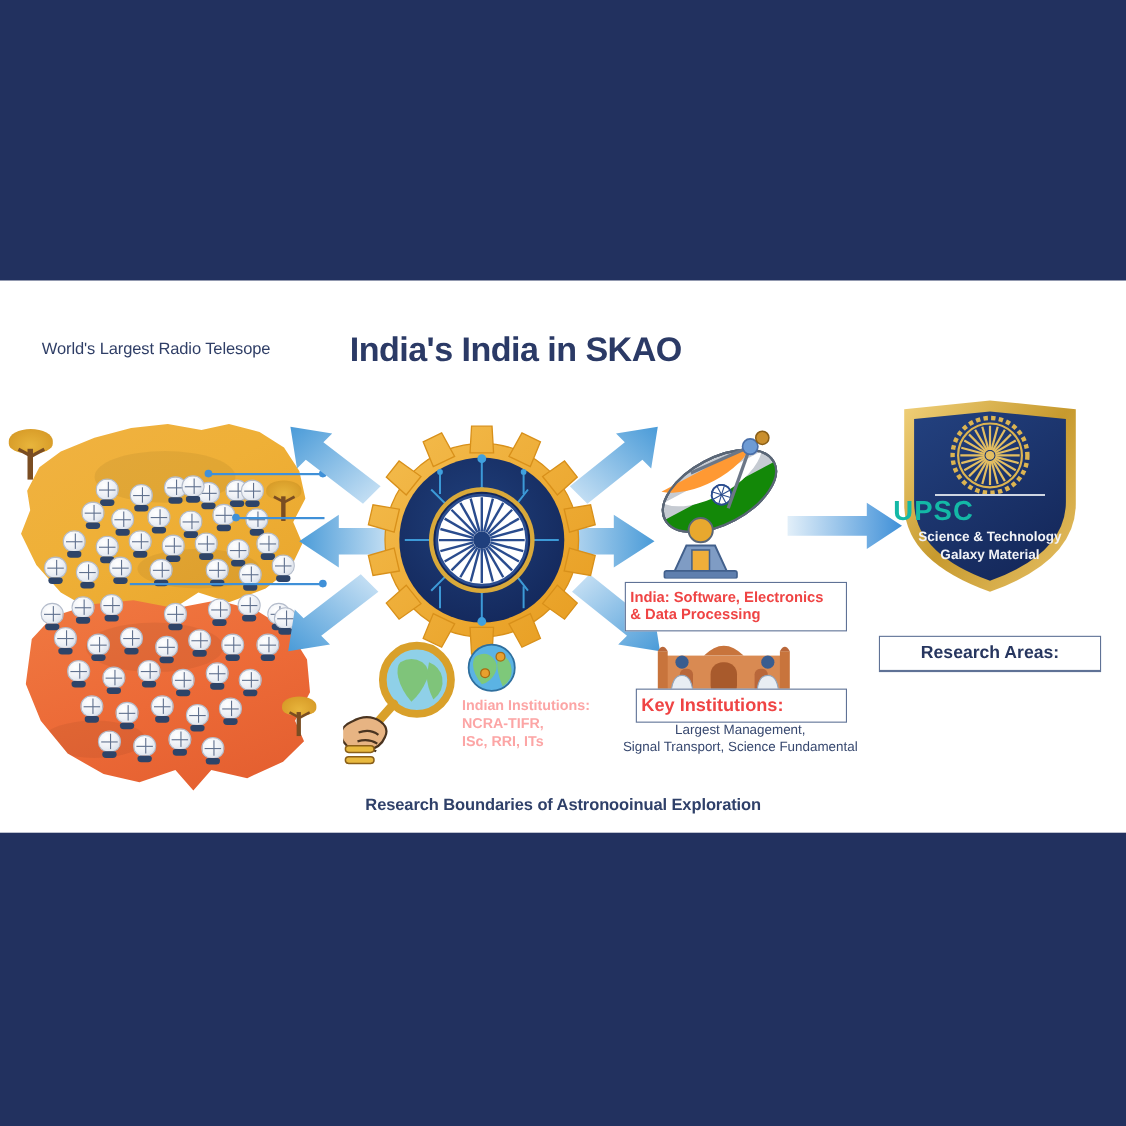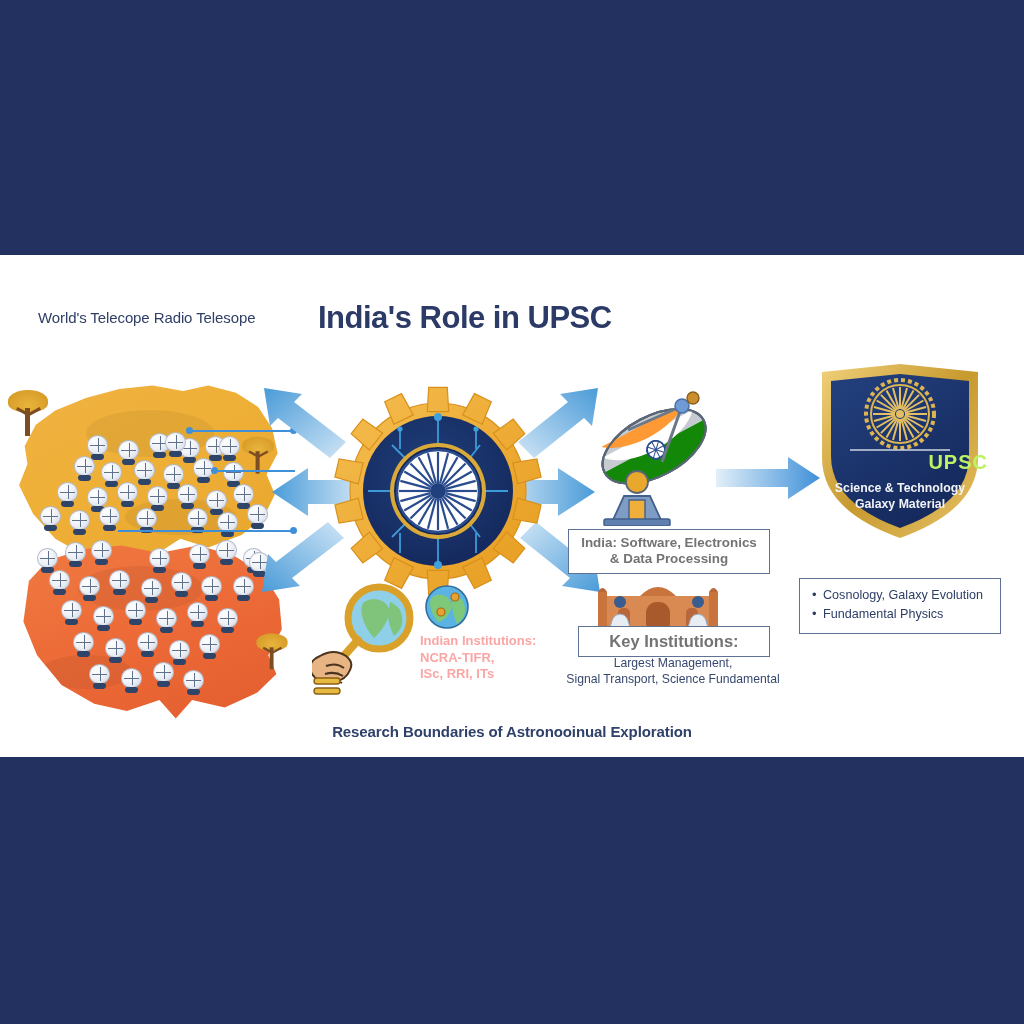"World's Telecope Radio Telesope" div.l2 { text: Telecope -> Largest }
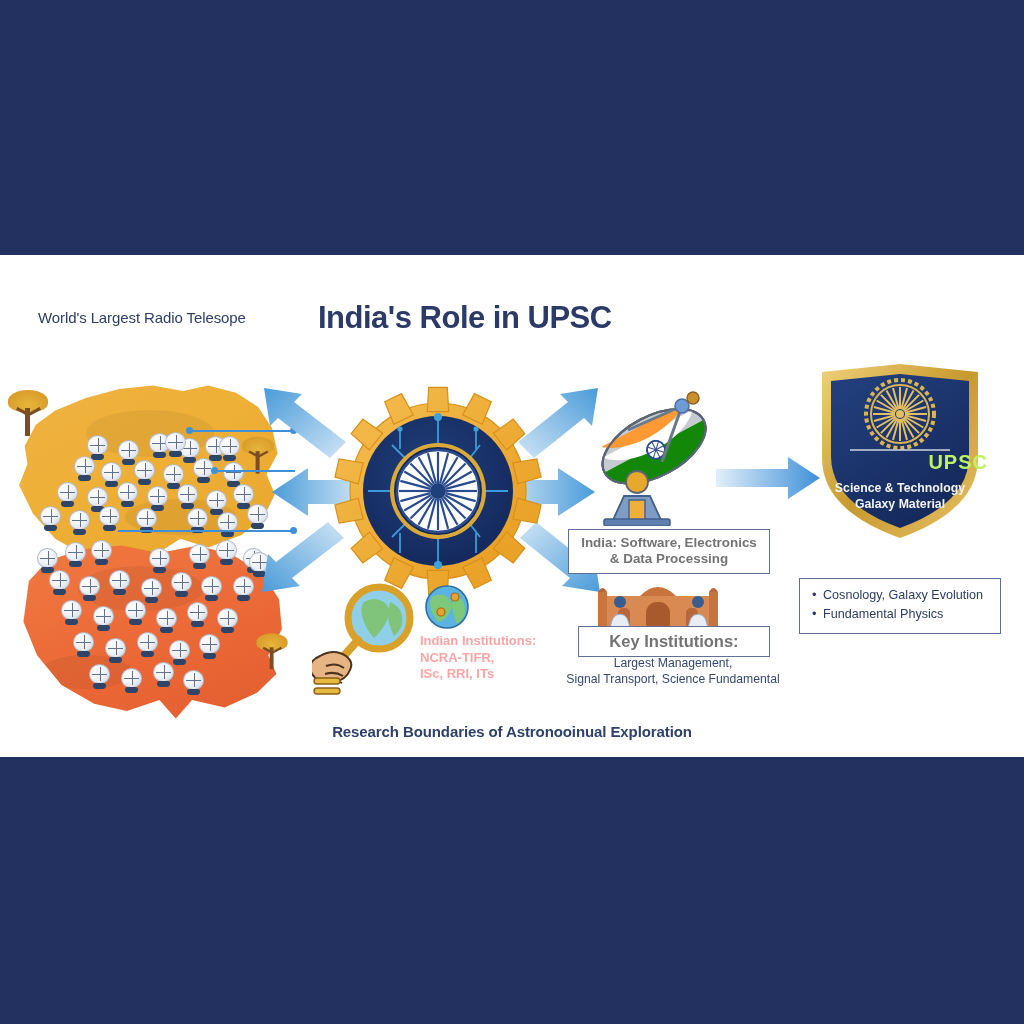"India's Role in UPSC" div.abs { text: Role in UPSC -> India in SKAO }
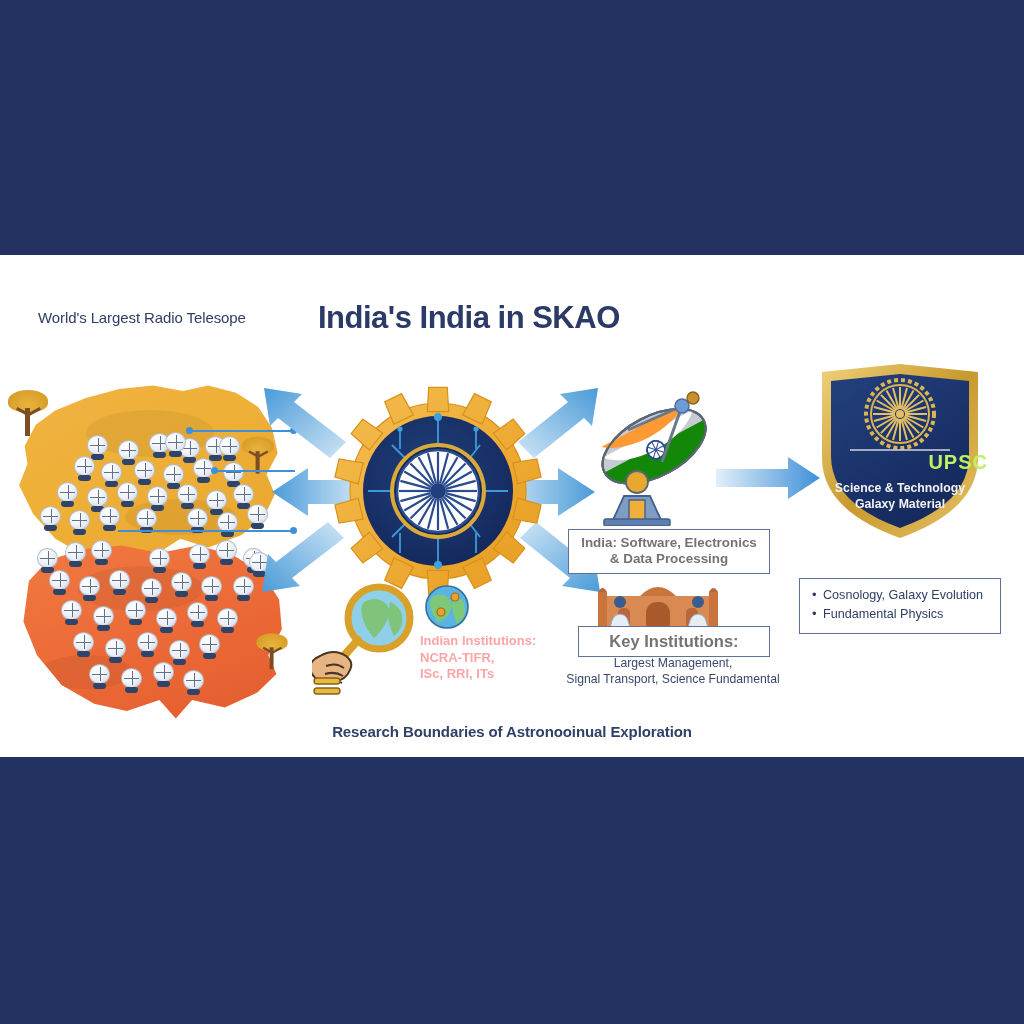"UPSC" #shield .lbl-upsc { color: #bef264 -> #14b8a6; font-size: 20px -> 25px; text-align: right -> left }
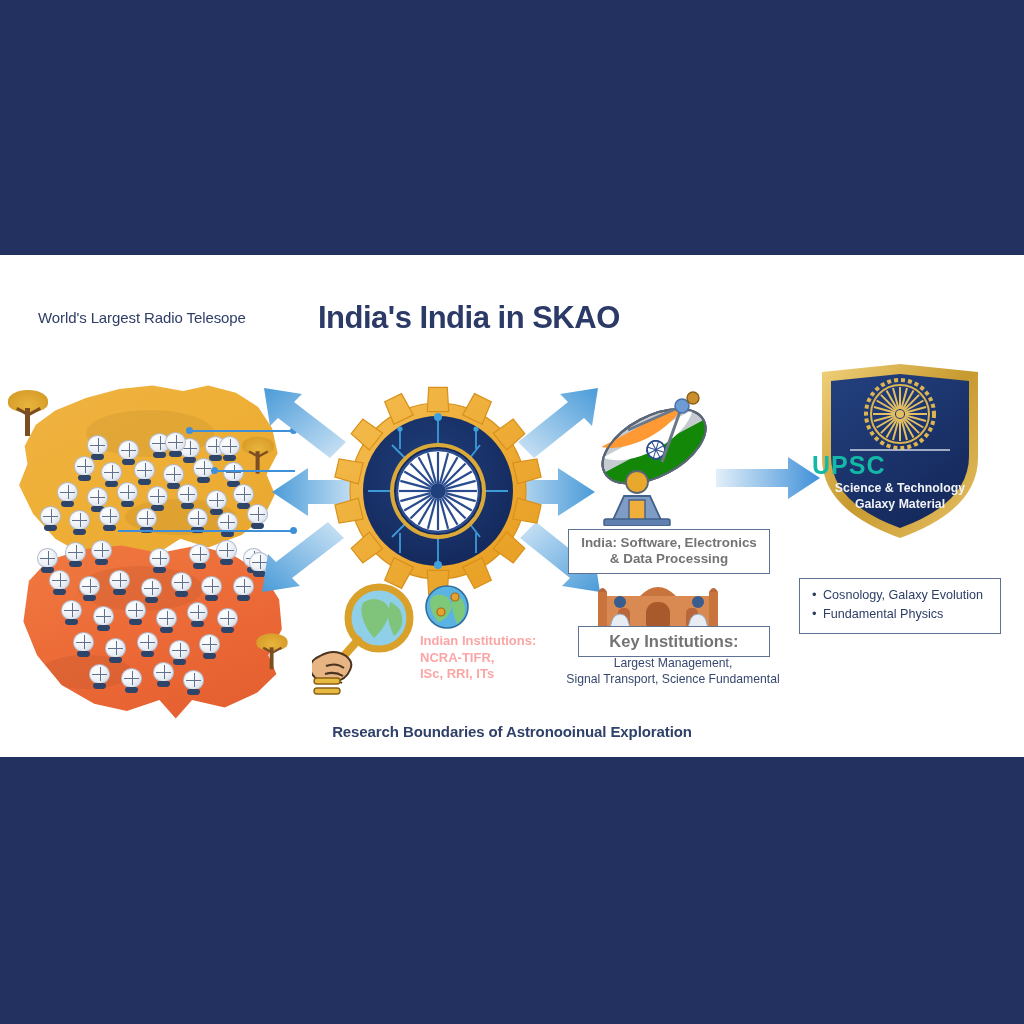"India: Software, Electronics" .labelbox { color: #737373 -> #ef4444; text-align: center -> none }
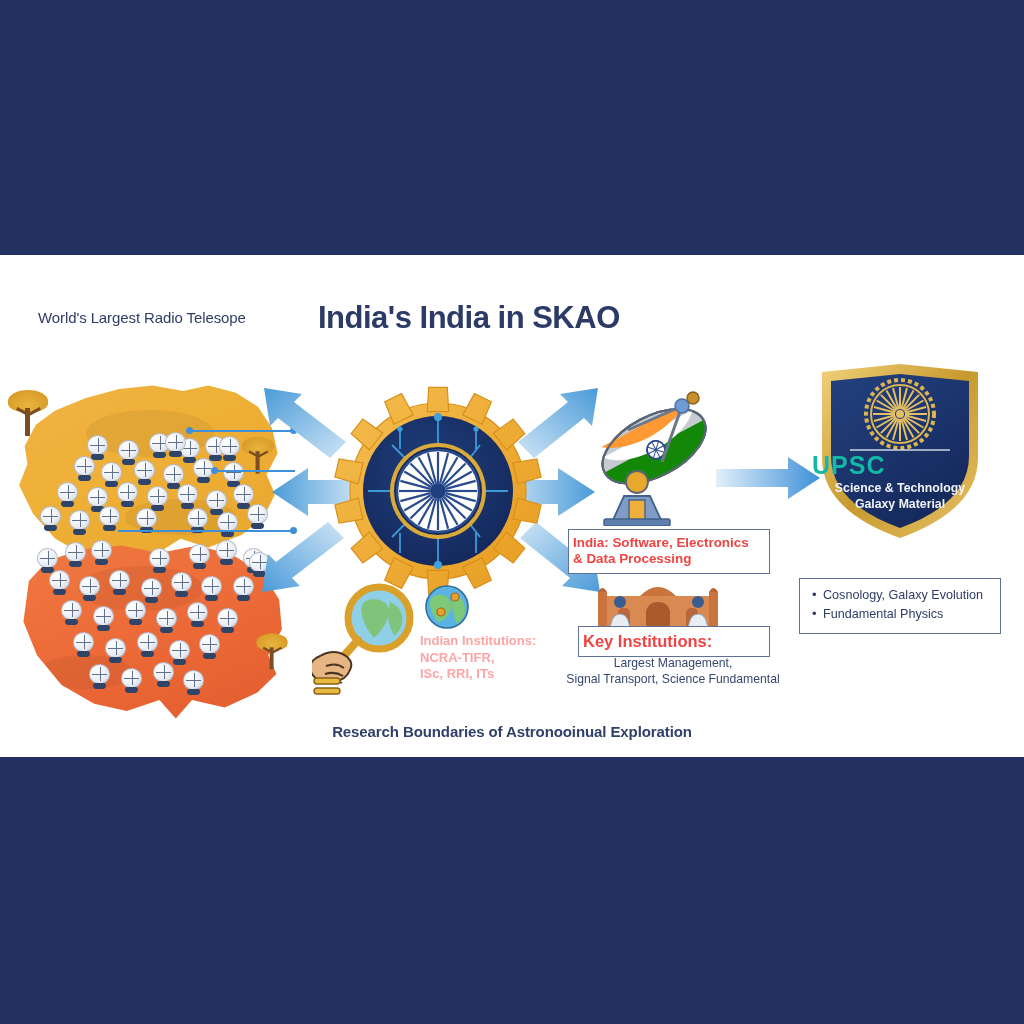"Research Areas:" div.rb-title { html: none -> <div>Research Areas:</div> }
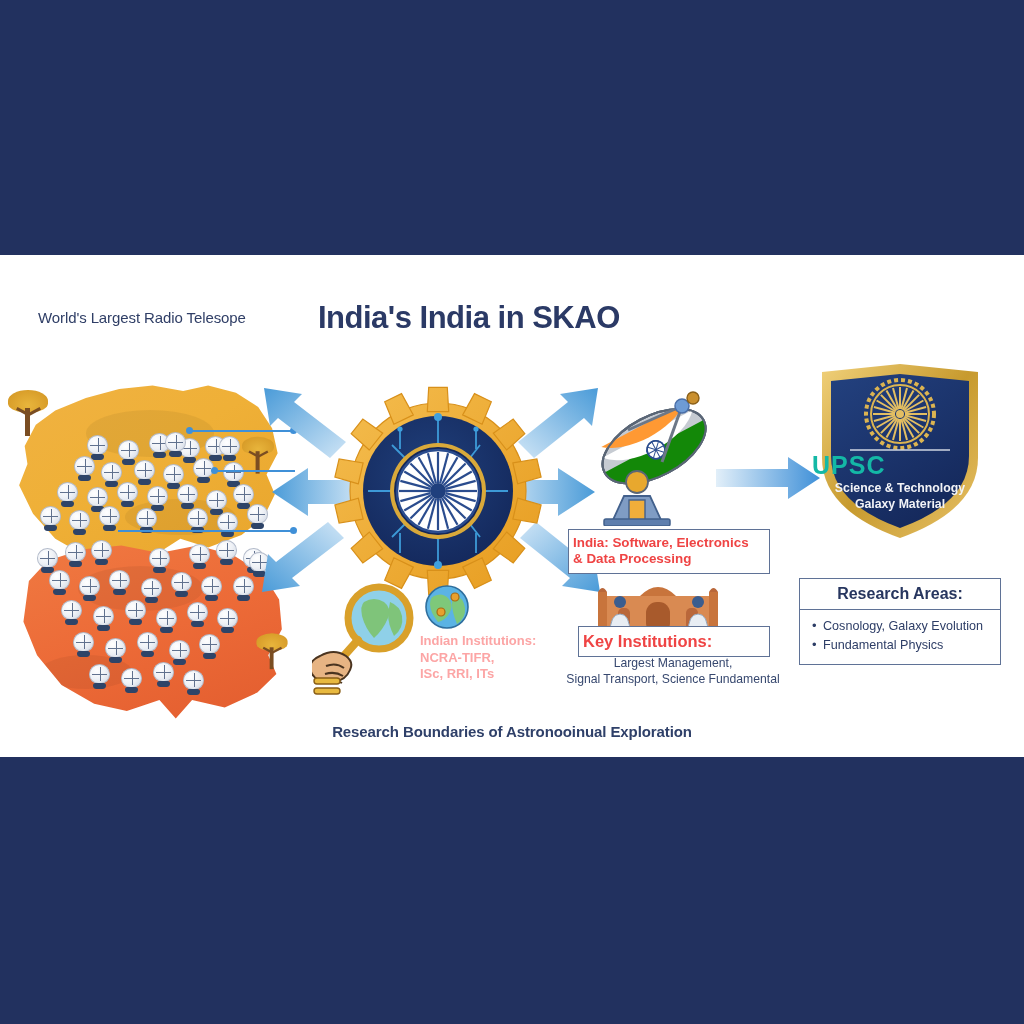"Cosnology, Galaxy Evolution" ul { html: <ul> <li>Cosnology, Galaxy Evolution</li> <li>Fundamental Physics</li> </ul> -> none }
